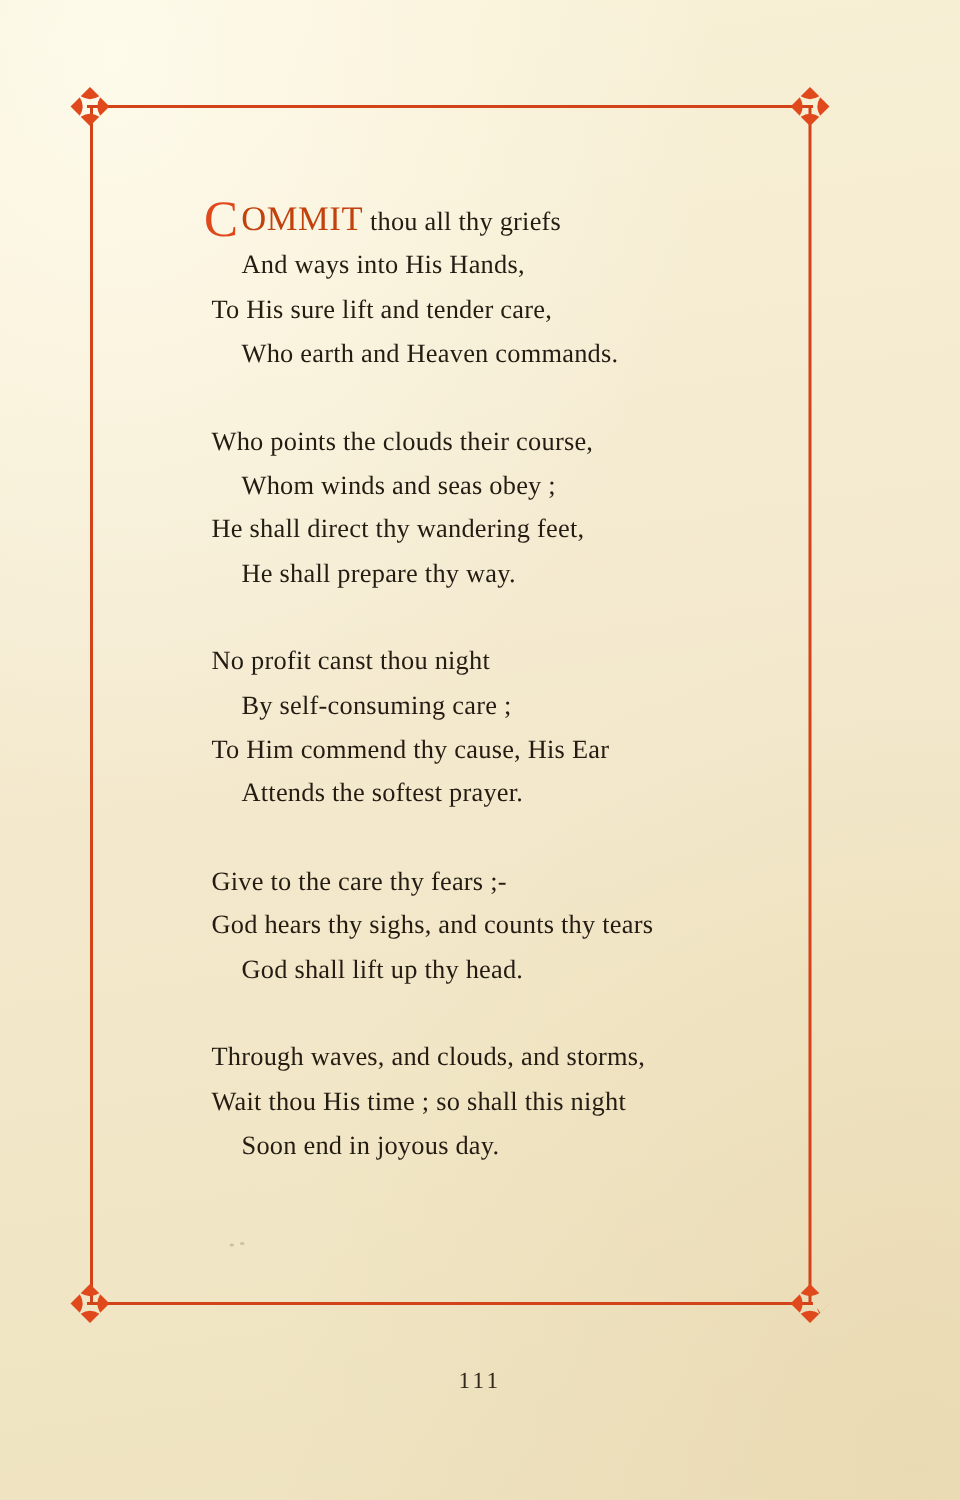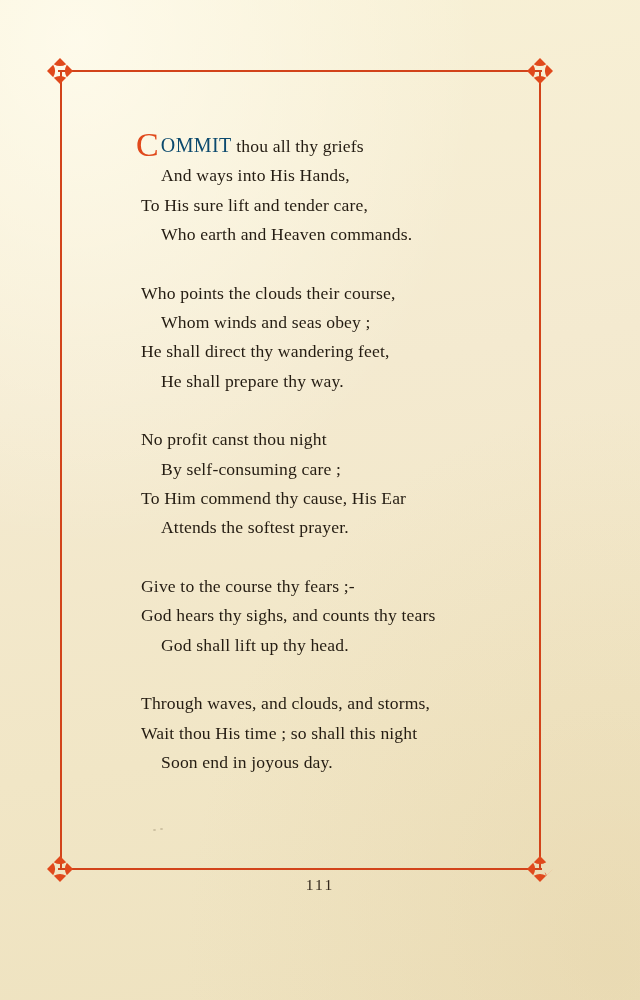"OMMIT" .smallcaps-red { color: #0c4a6e -> #c2410c; font-size: 20px -> 23px }
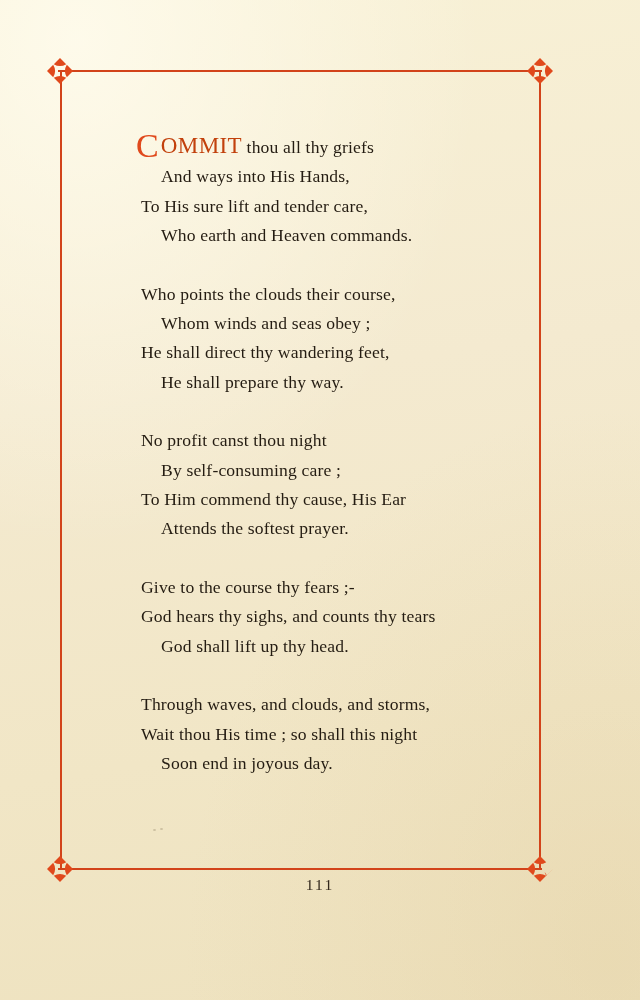"Give to the course thy" div.line { text: course -> care }
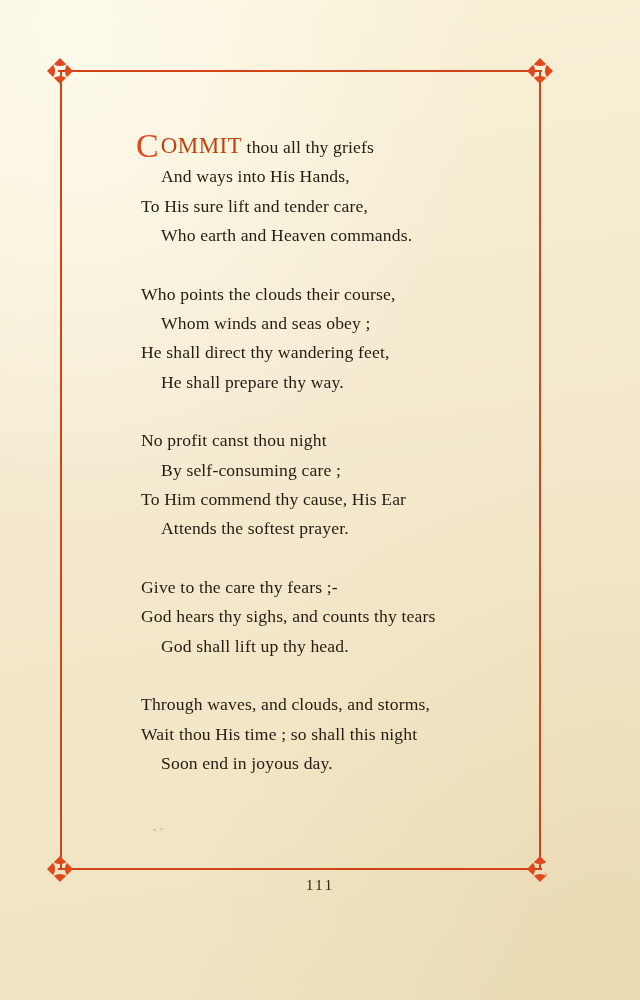"111" #page-number { top: 876px -> 912px }
